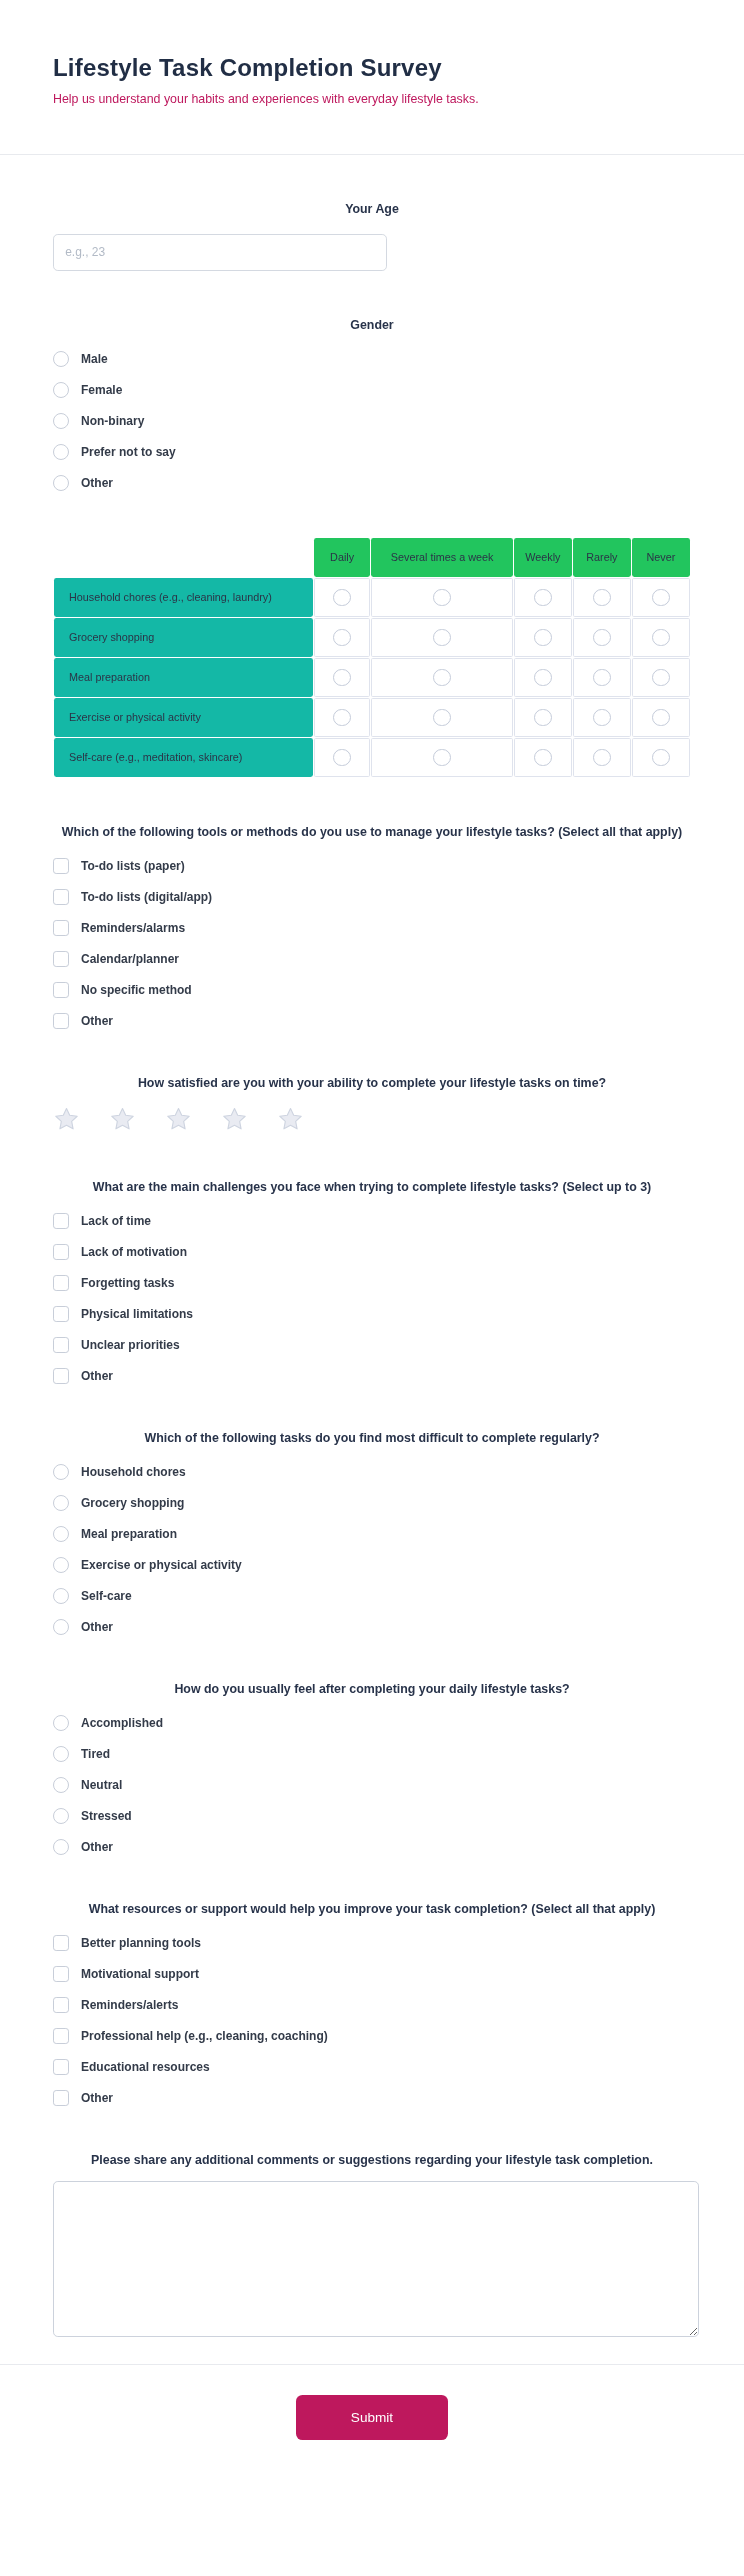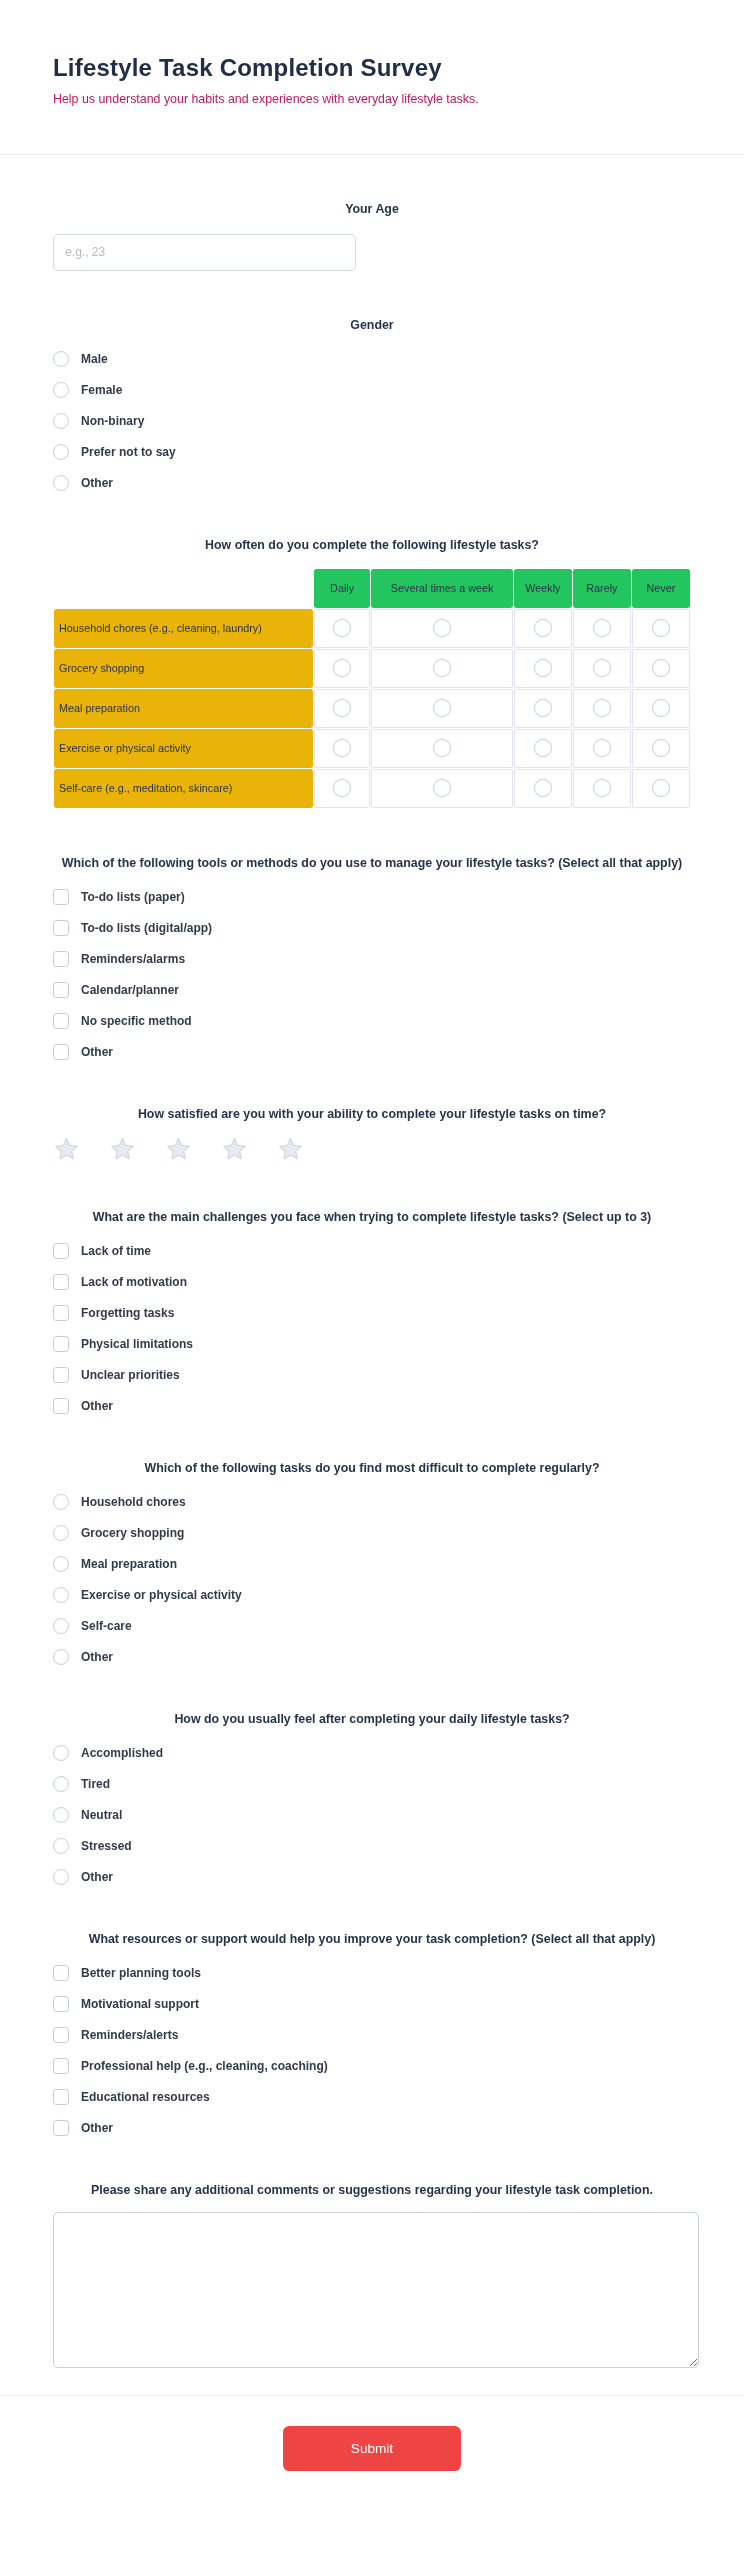"e.g., 23" .text-input { width: 303px -> 334px }
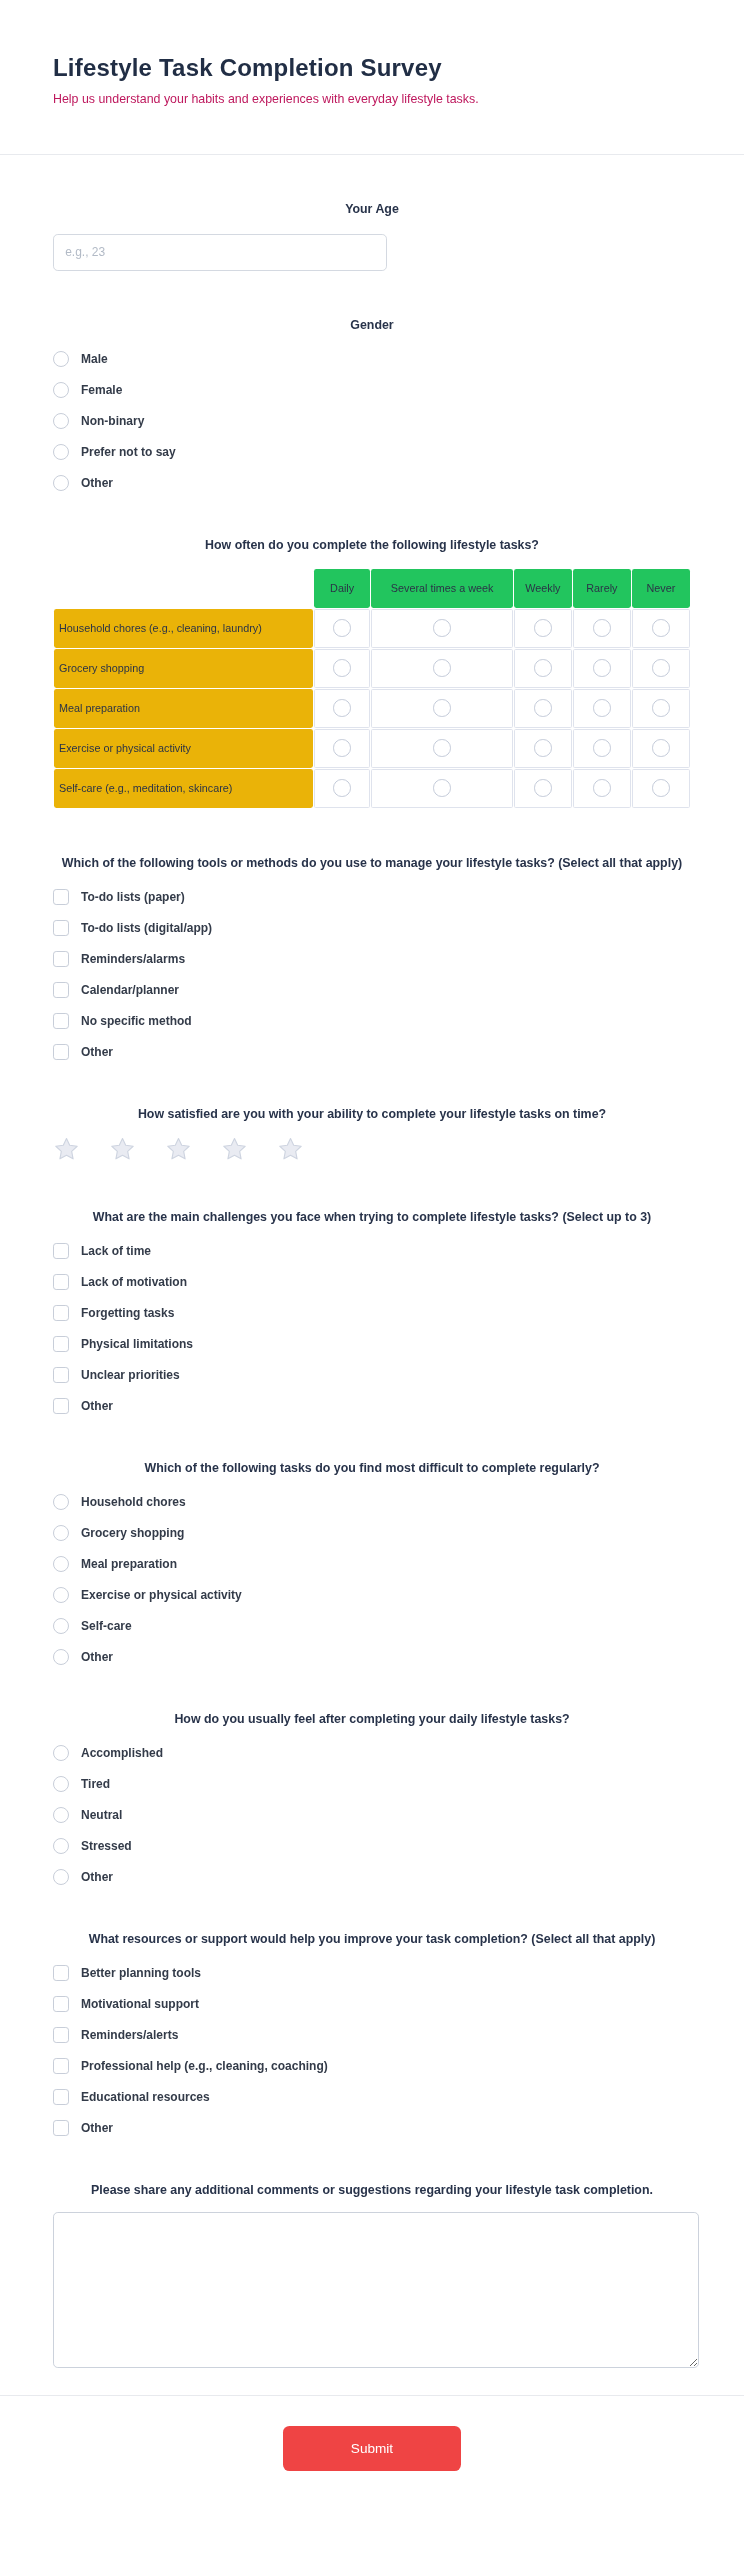"How often do you complete" div.question { html: <div>How often do you complete the following lifestyle tasks?</div> -> none }
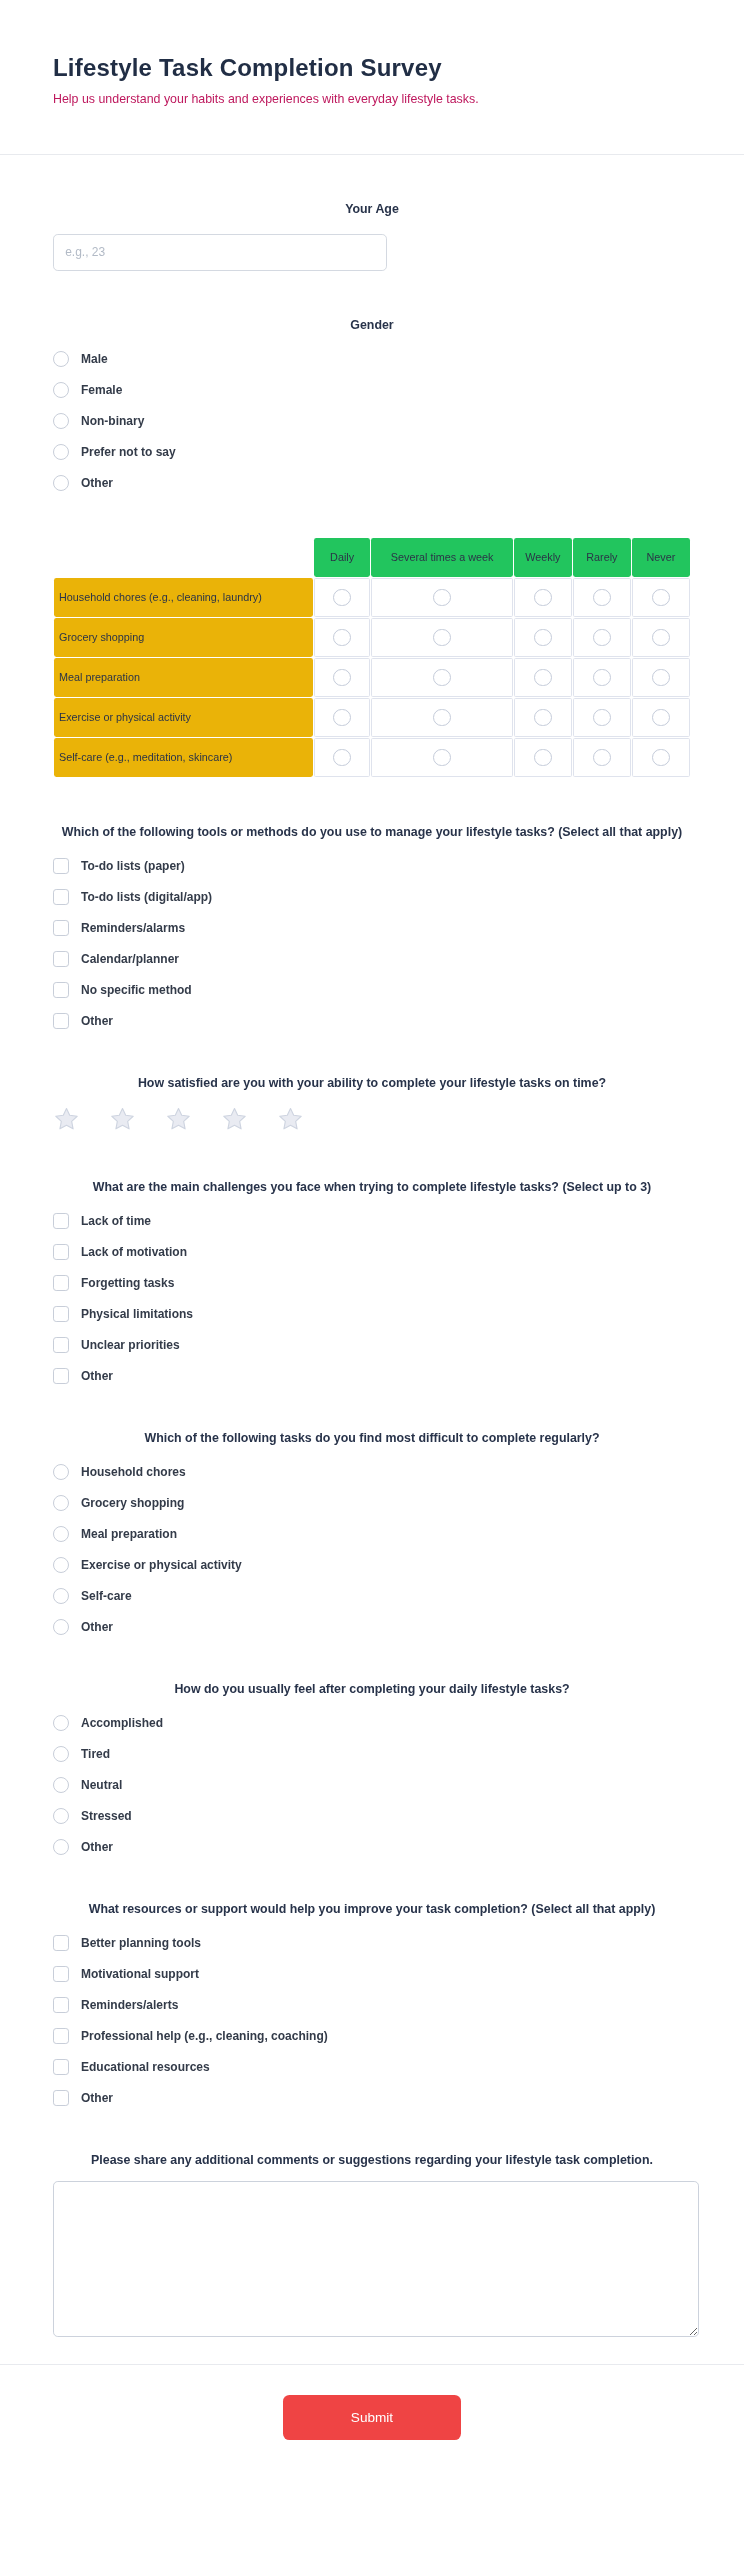"Household chores (e.g., cleaning," .matrix-table tbody th { background: #eab308 -> #14b8a6; padding: 12px 5px -> 12px 15px }
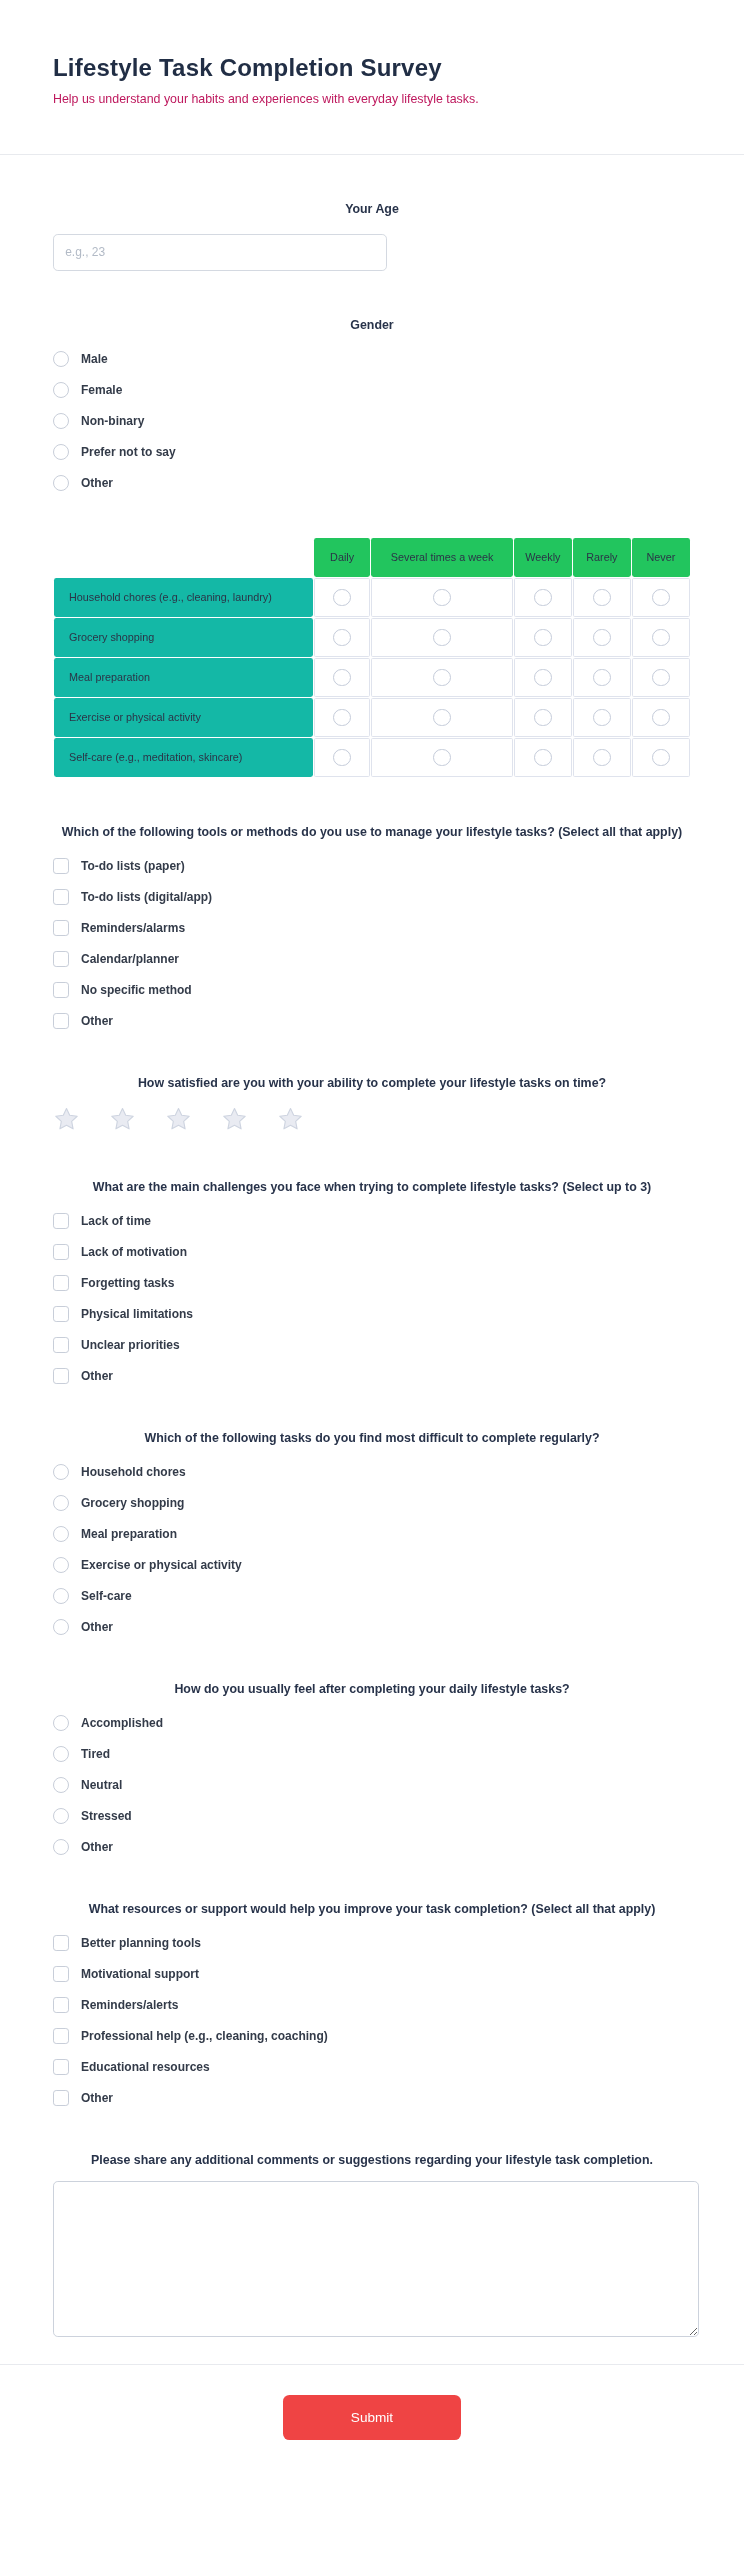"Submit" .submit-btn { background: #ef4444 -> #be185d; width: 178px -> 152px }
